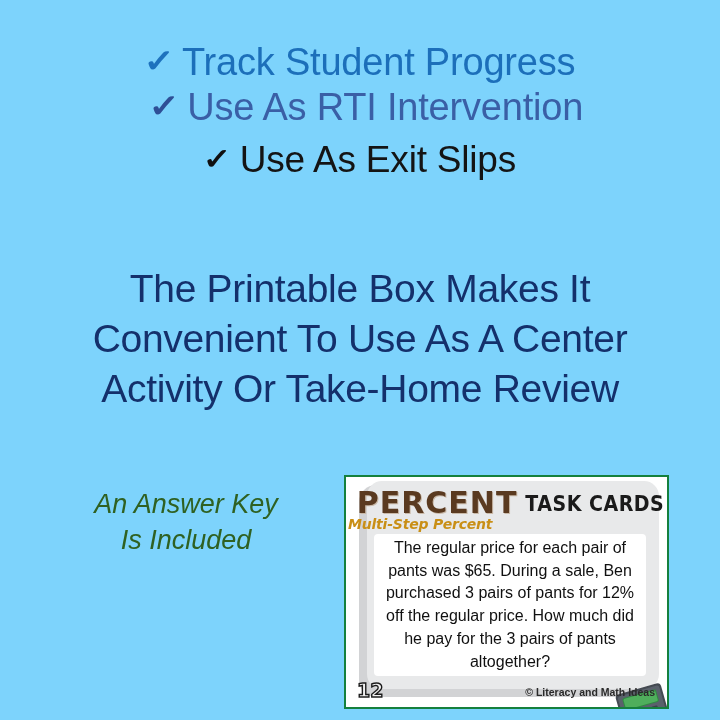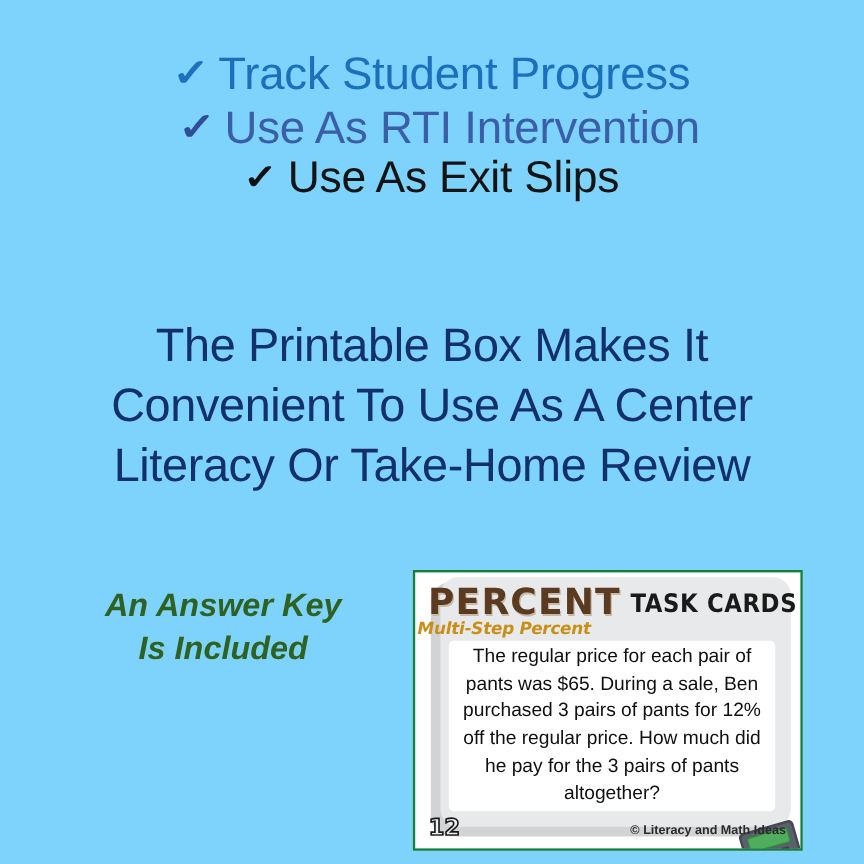"✓ Use As Exit Slips" .bl-3 { margin-top: 0 -> 12px }
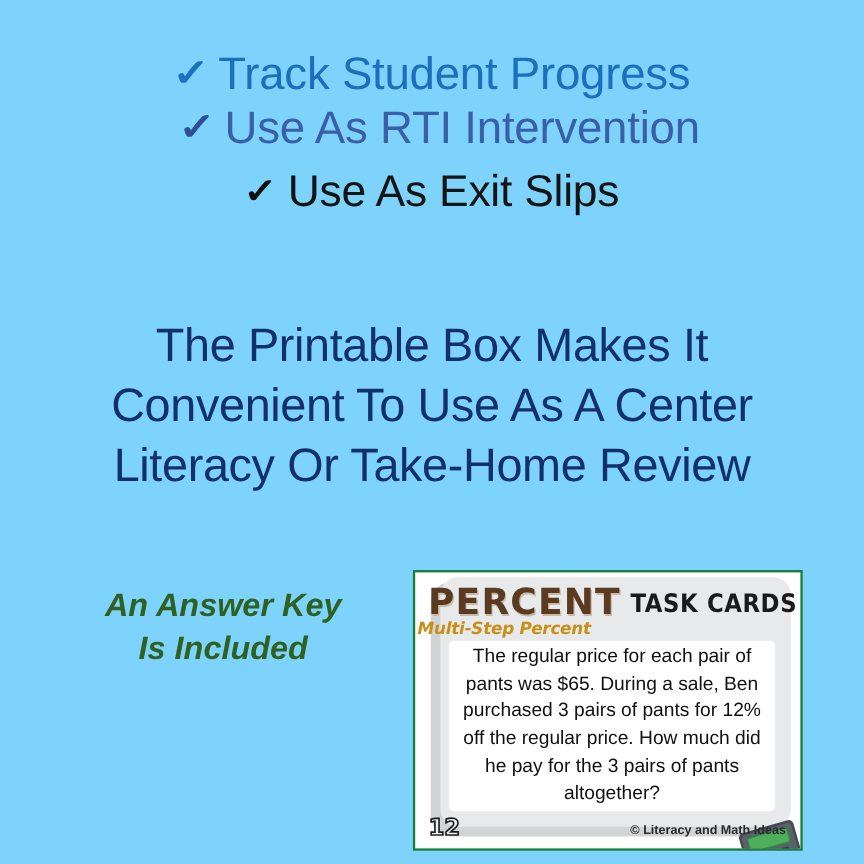"Literacy Or Take-Home Review" span { text: Literacy -> Activity }
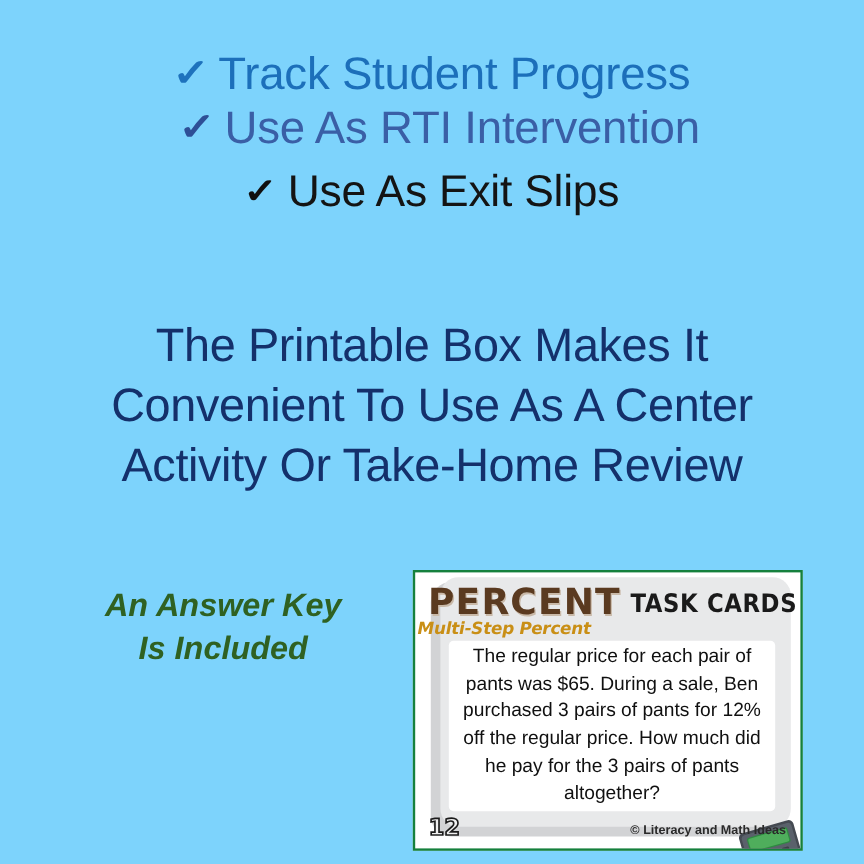"An Answer Key" .answer-key span { font-weight: bold -> none }
